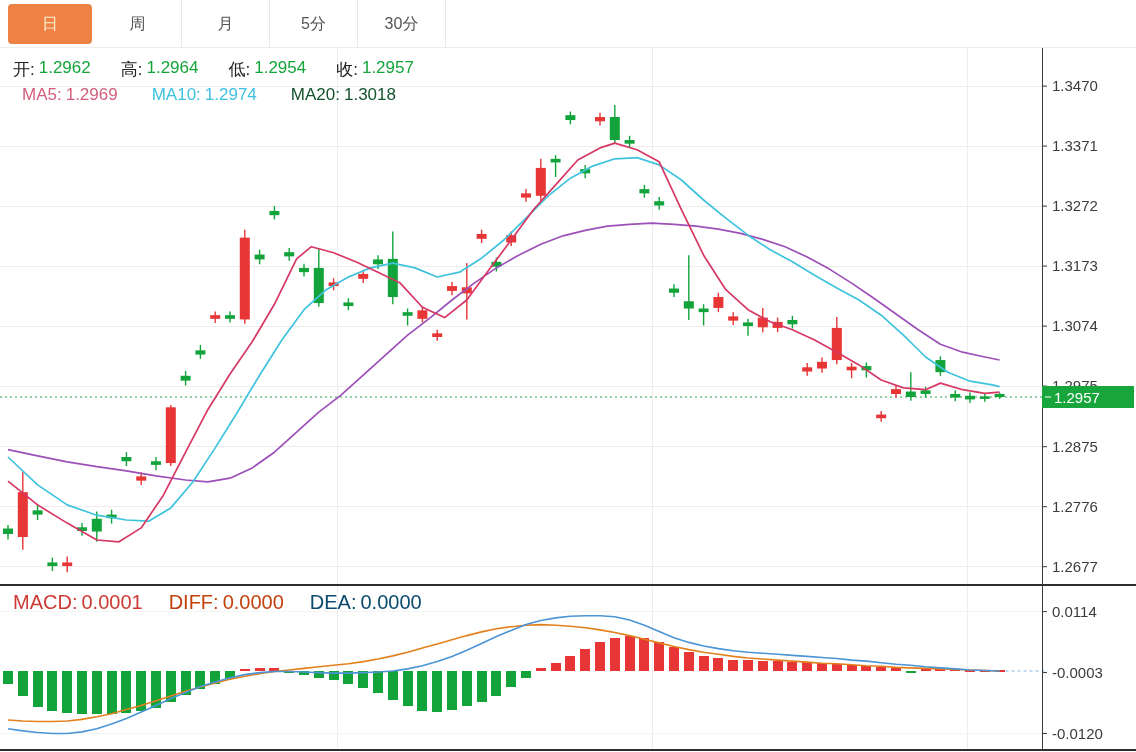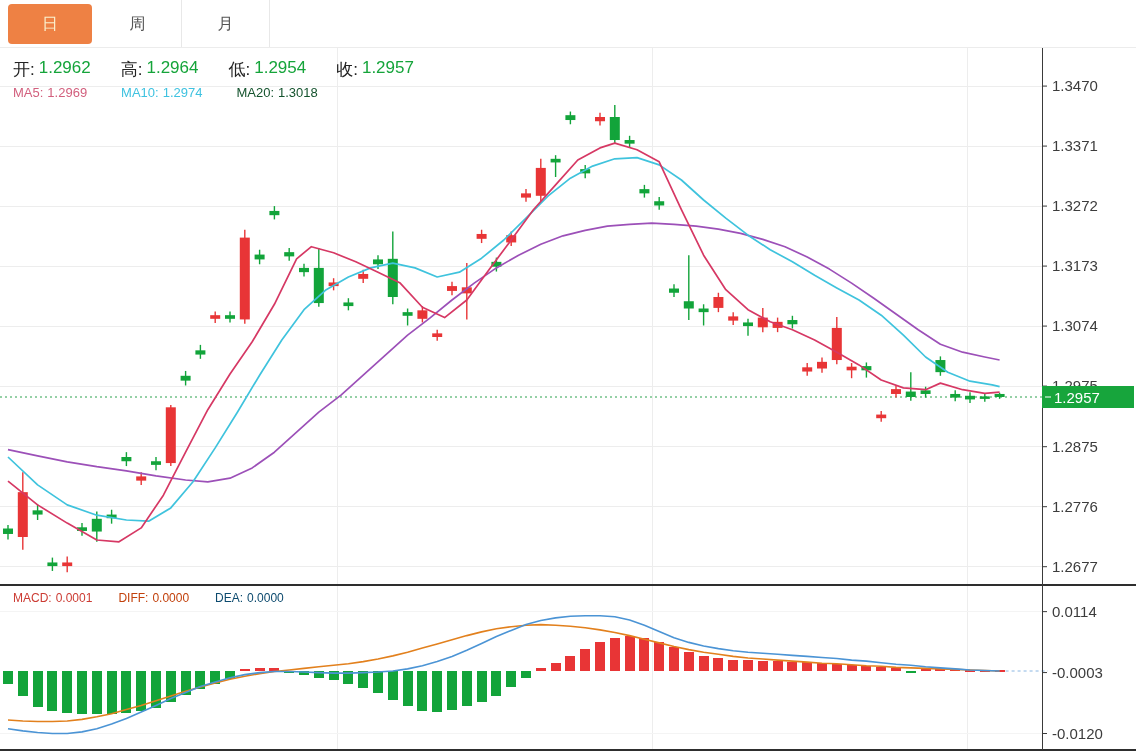"5分" div.tab { html: none -> <div>5分</div> }
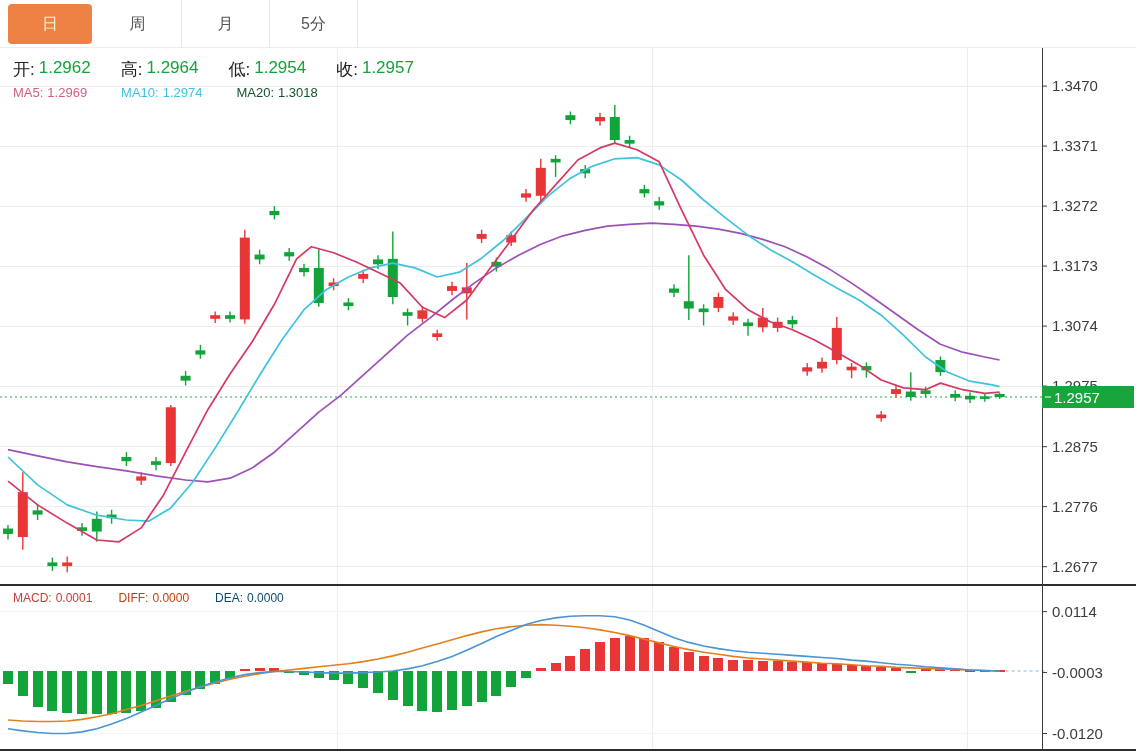"30分" div.tab { html: none -> <div>30分</div> }
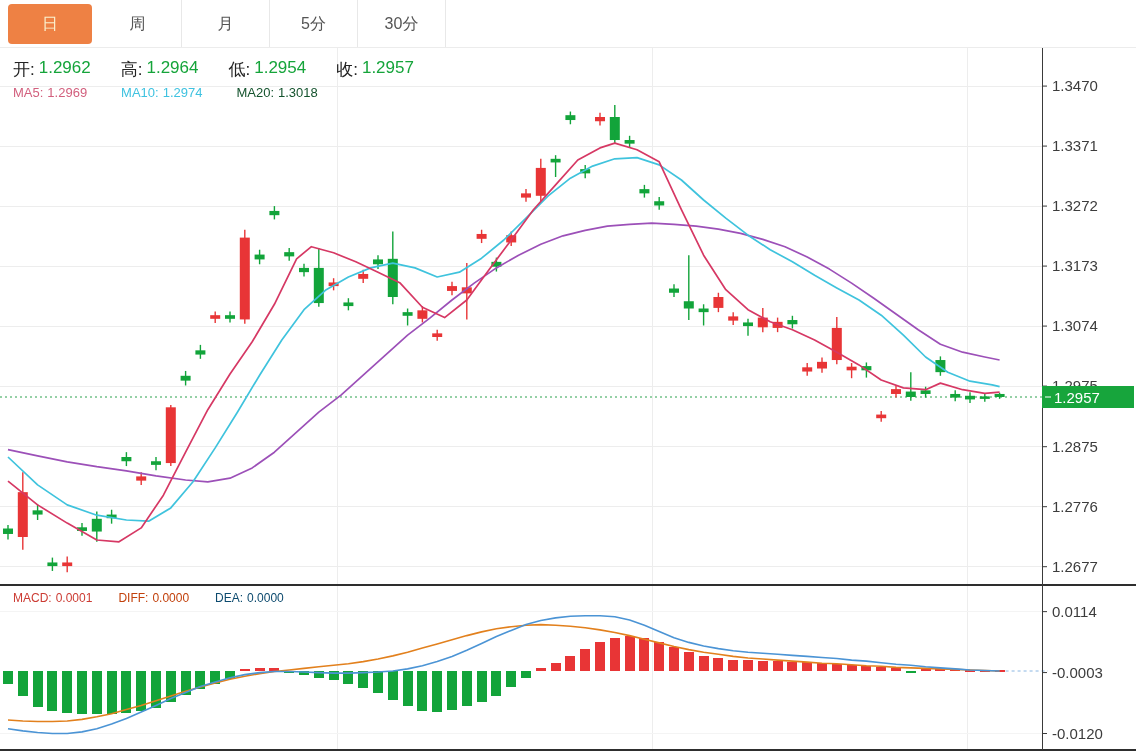"MA5:" #ma-row { font-size: 13px -> 17px; left: 13px -> 22px }
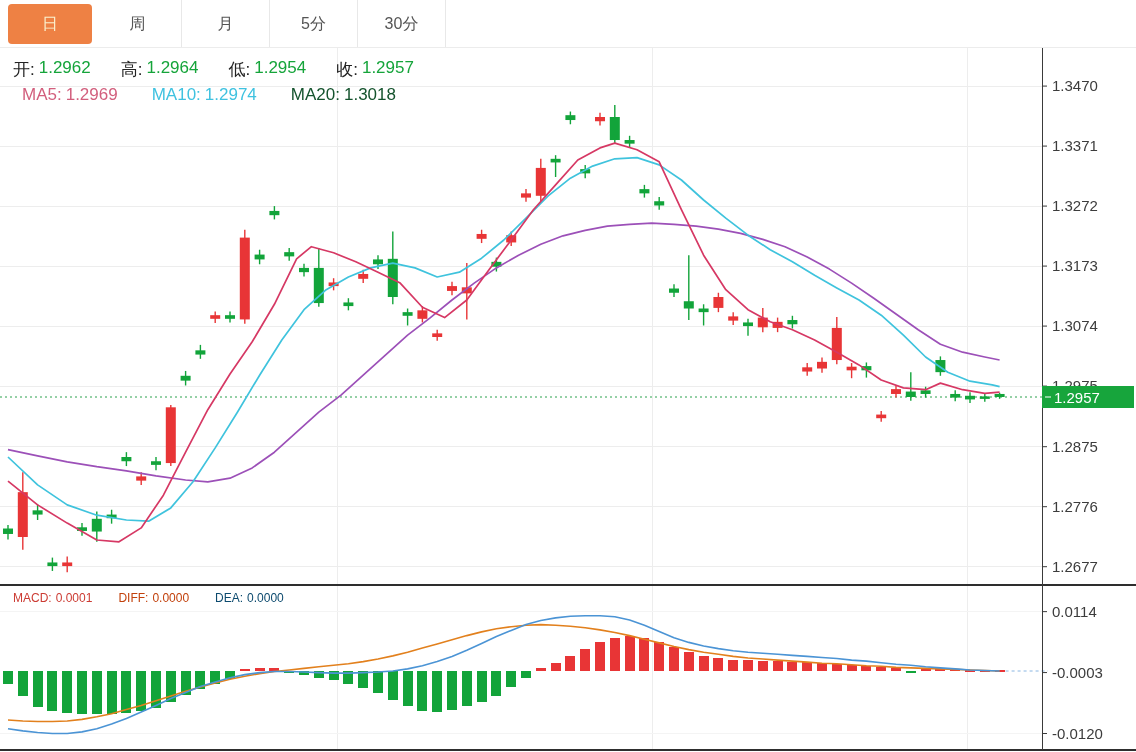"MACD:" #macd-row { font-size: 12px -> 20px }
